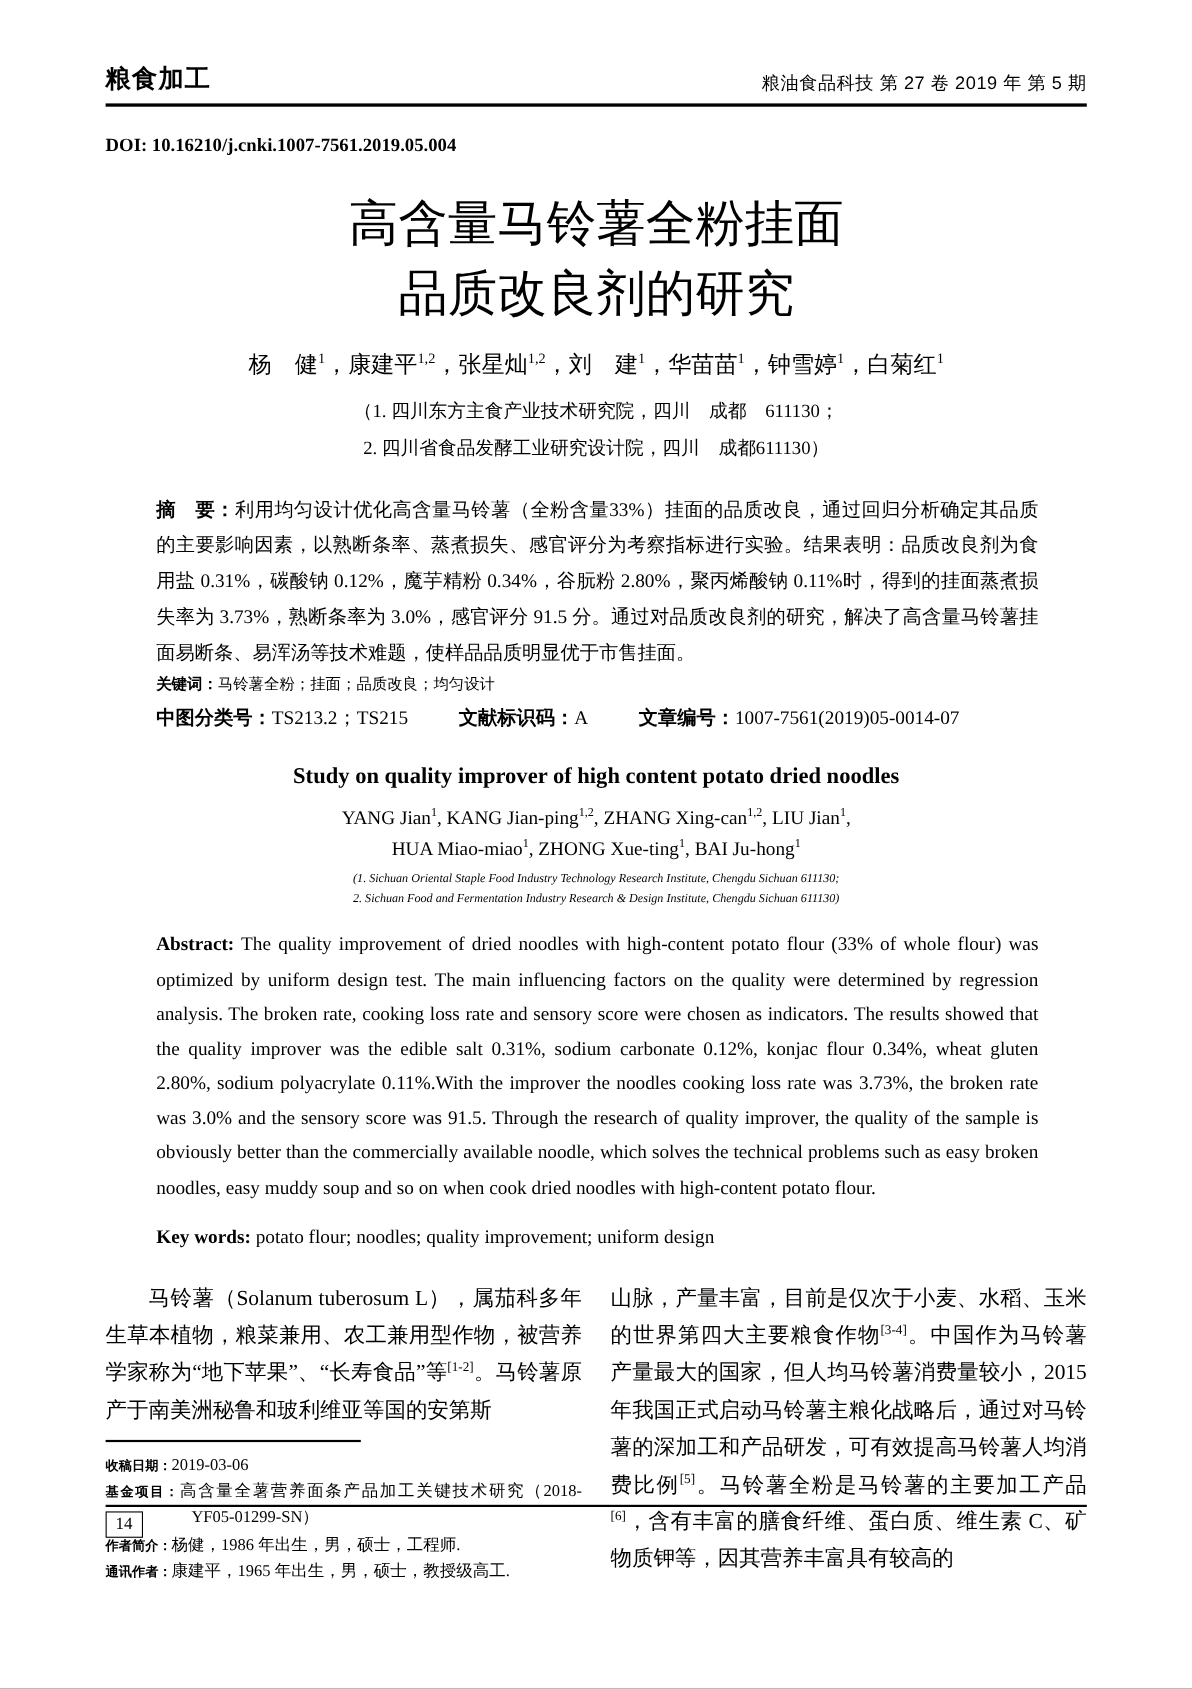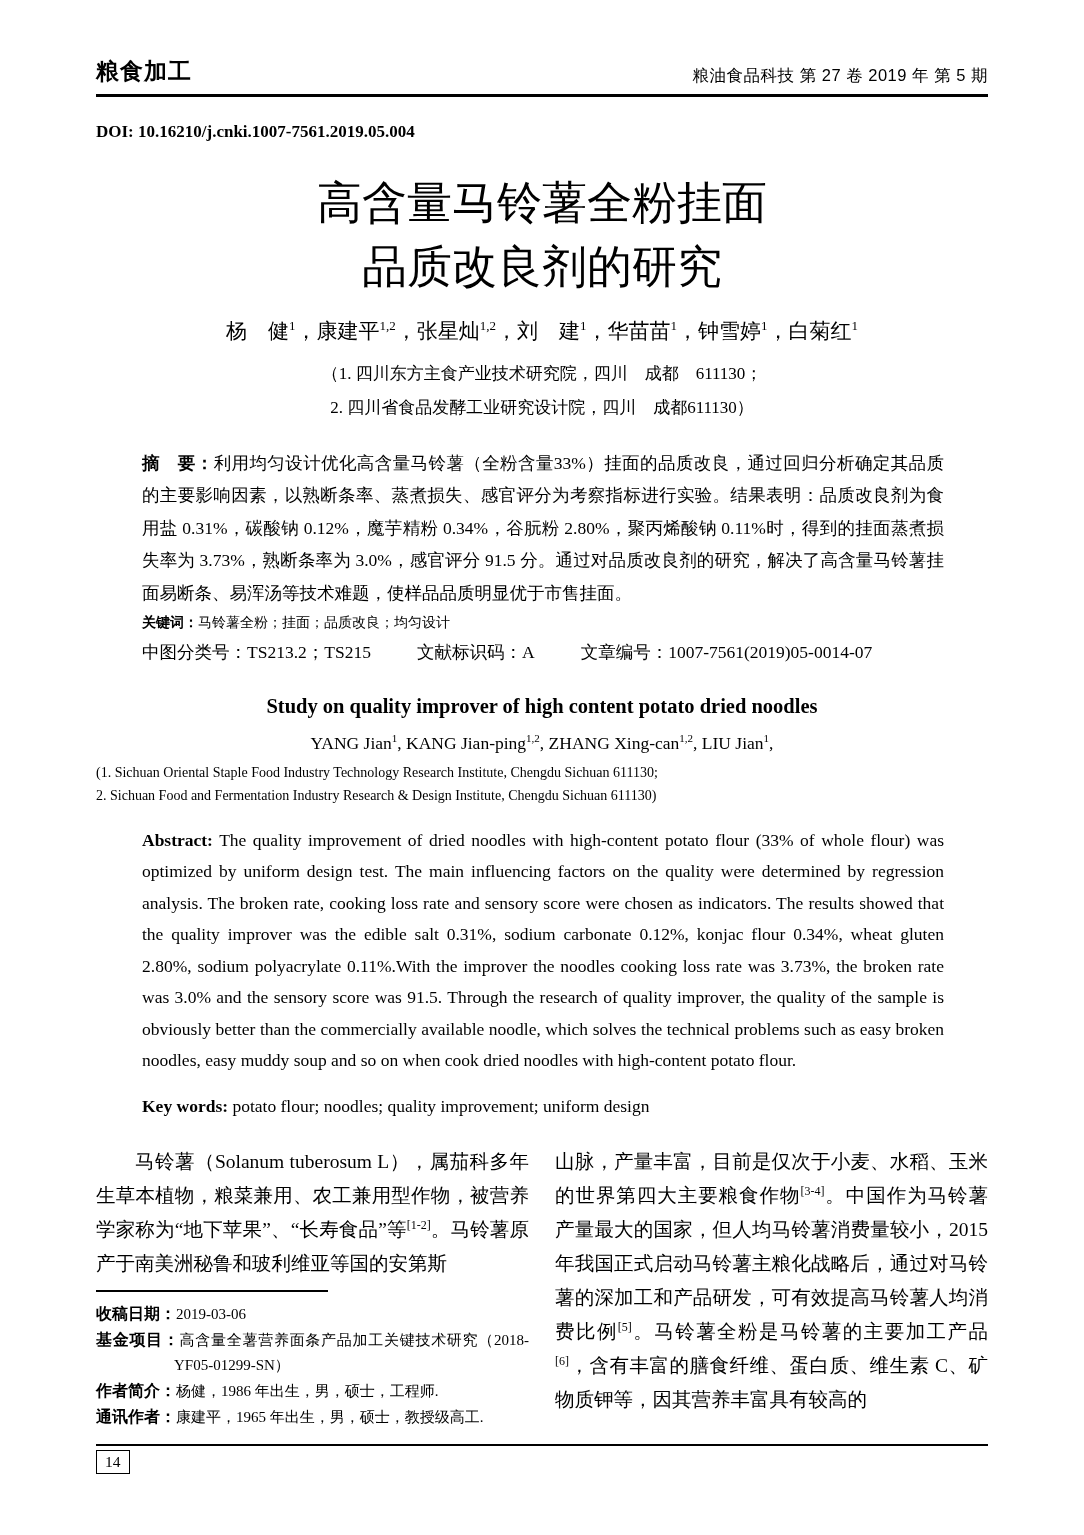"中图分类号：" .clc-line b { font-weight: 400 -> 700 }
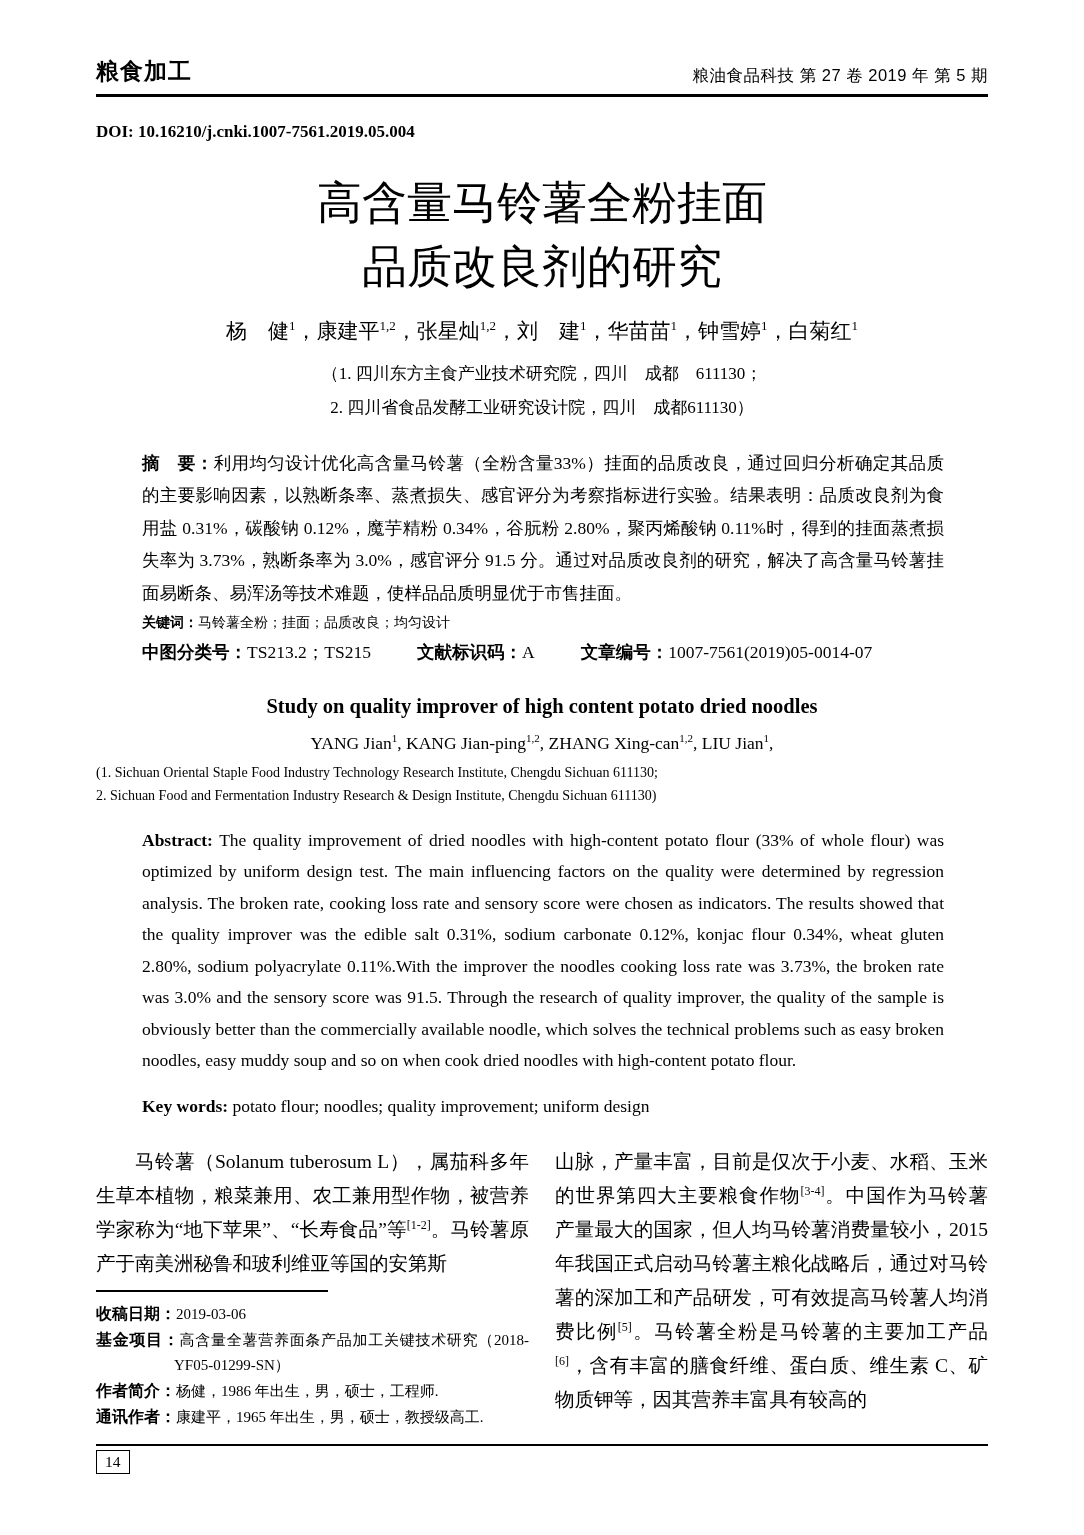"HUA Miao-miao1, ZHONG Xue-ting1, BAI" div { html: none -> <div><span>HUA Miao-miao</span><sup>1</sup><span>, ZHONG Xue-ting</span><sup>1</sup><span>, BAI Ju-hong</span><sup>1</sup></div> }
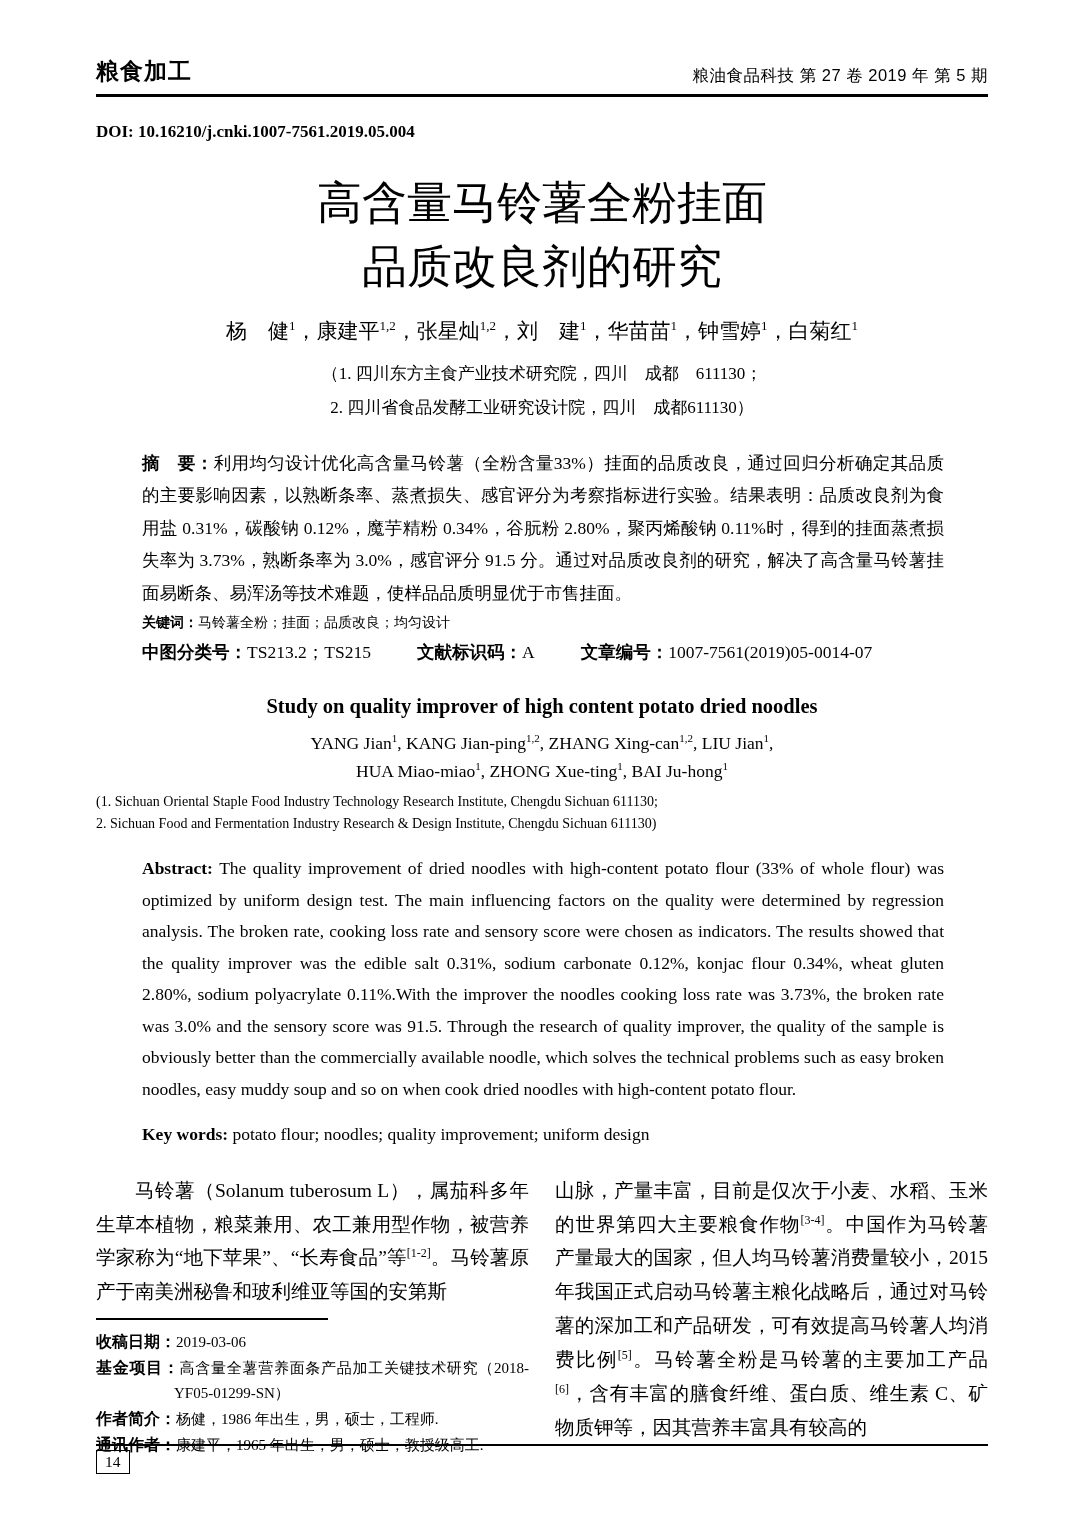"(1. Sichuan Oriental Staple Food" .affil-en { font-size: 14px -> 11px; font-style: none -> italic; text-align: none -> center }
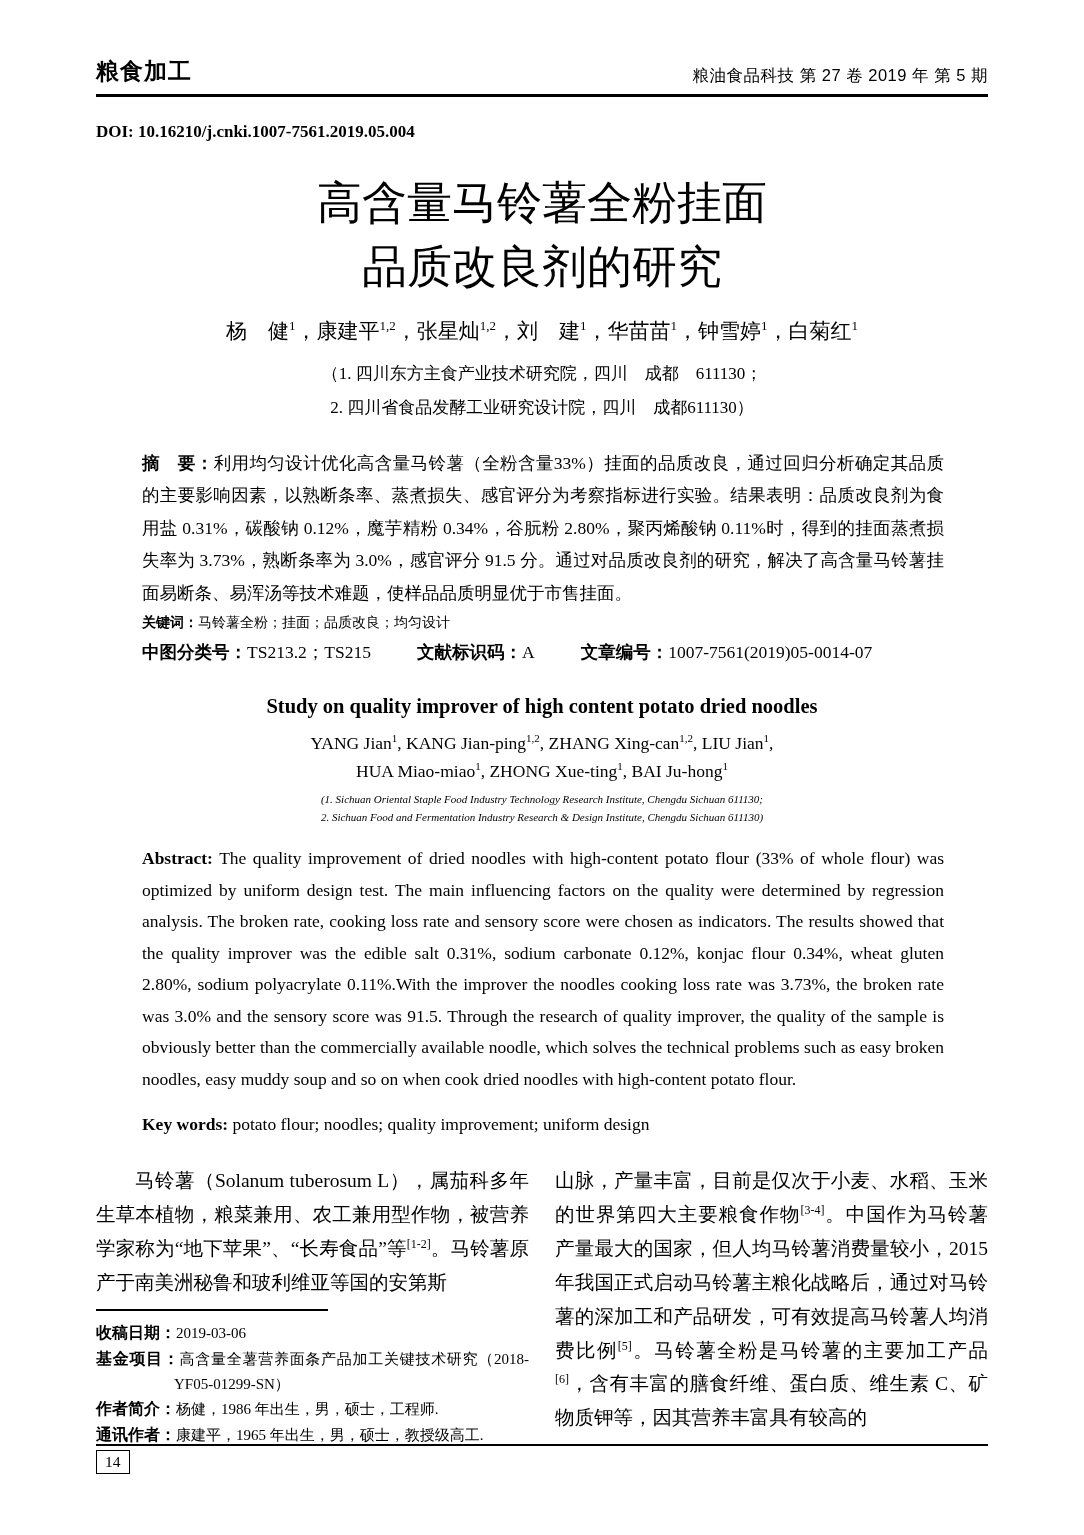"收稿日期：" .fn-row b { font-size: 16px -> 12px }
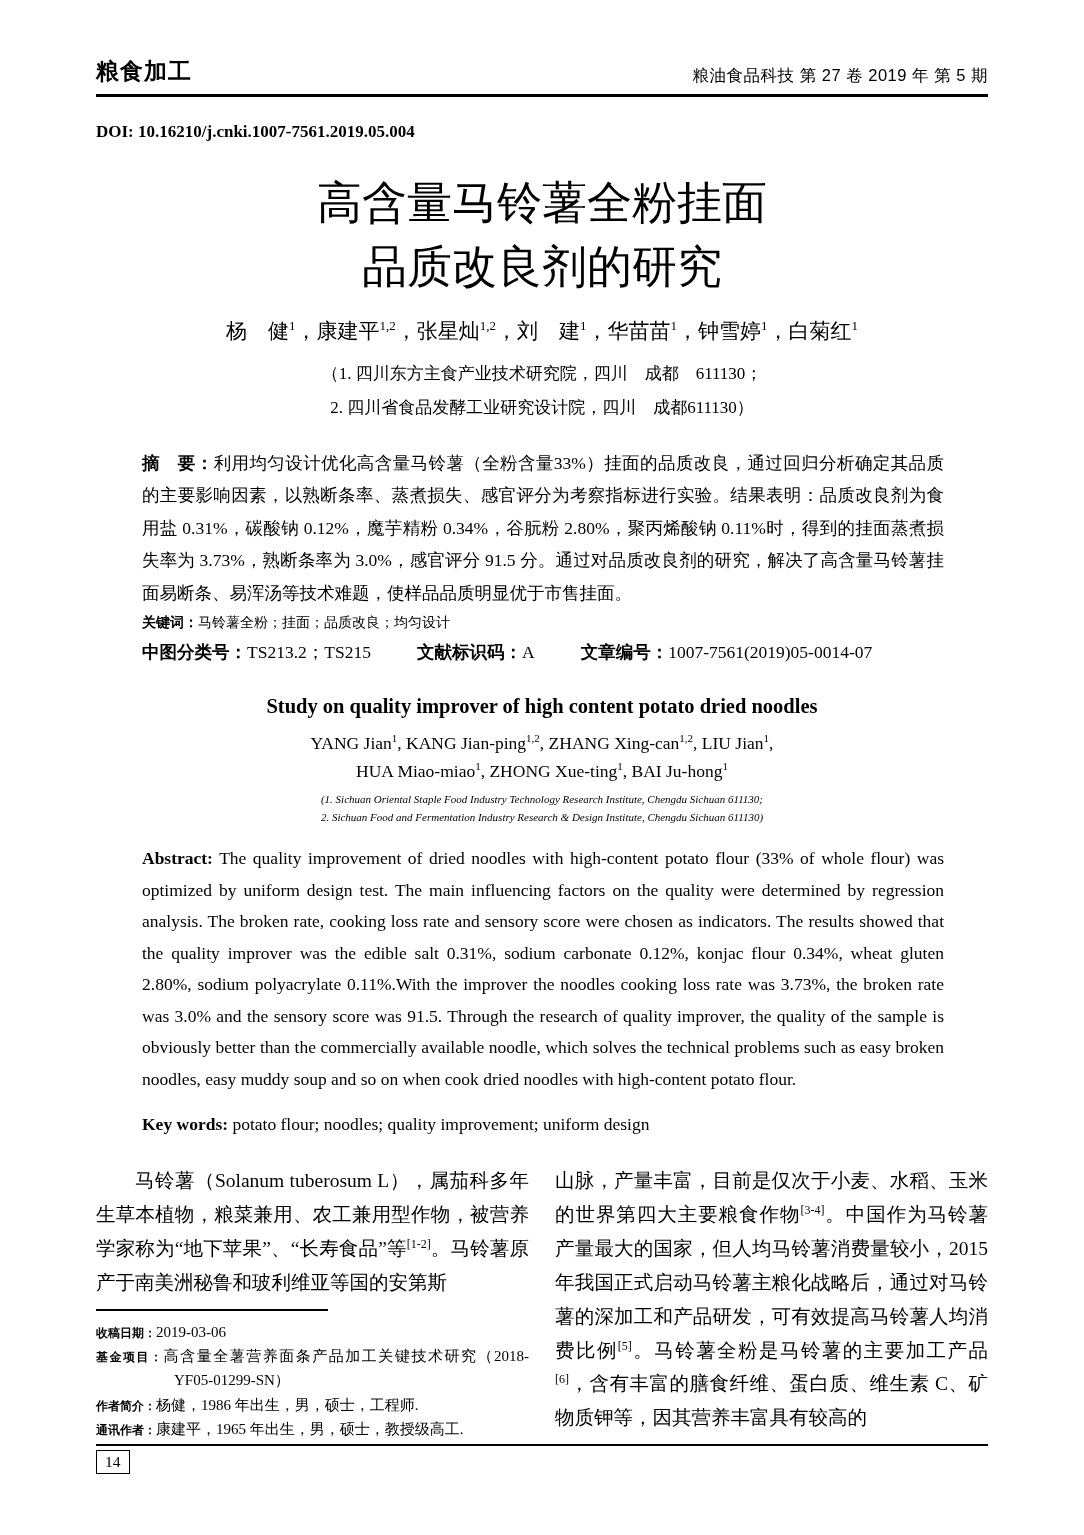"14" .footer { top: 1444px -> 1368px }
